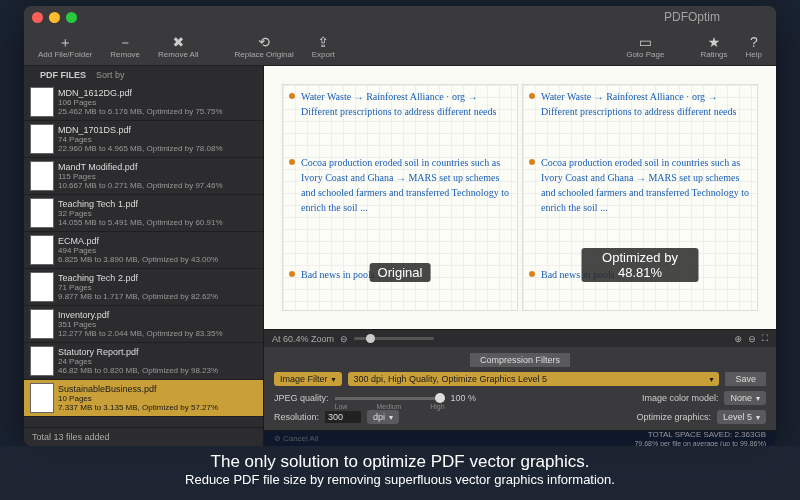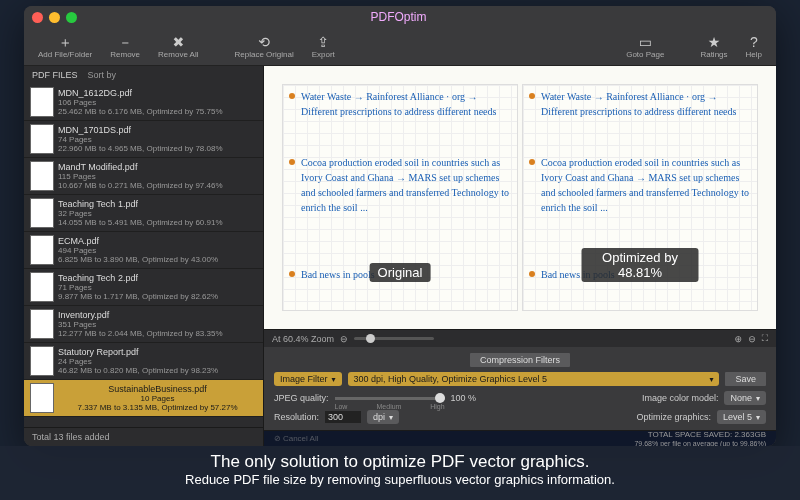"PDFOptim" .title { color: #f0abfc -> #a3a3a3; text-align: center -> right }
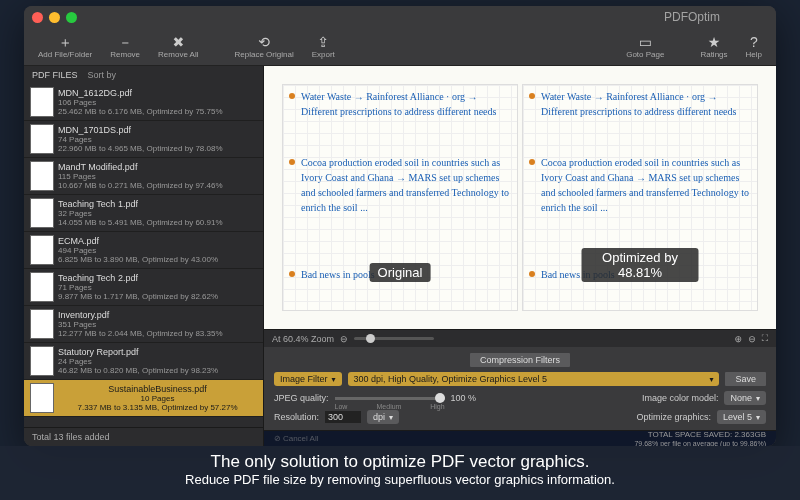"PDF FILES" .side-head .hl { font-weight: 400 -> 700; margin-left: none -> 8px }
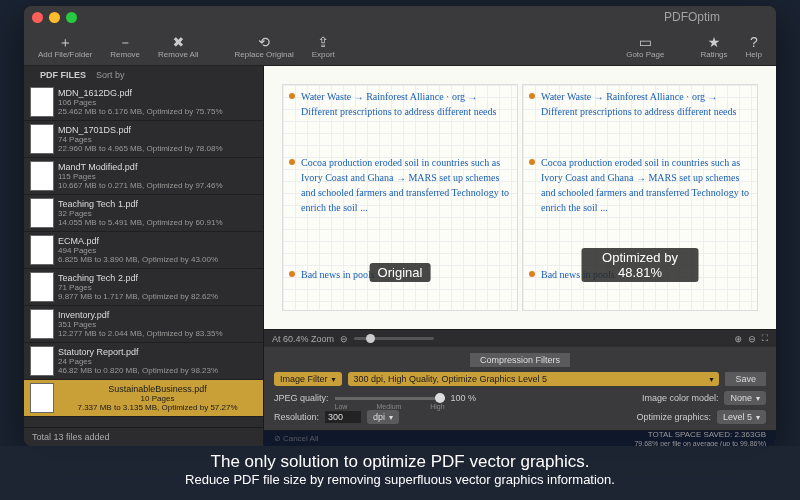"SustainableBusiness.pdf" .file-item.sel { text-align: center -> none }
